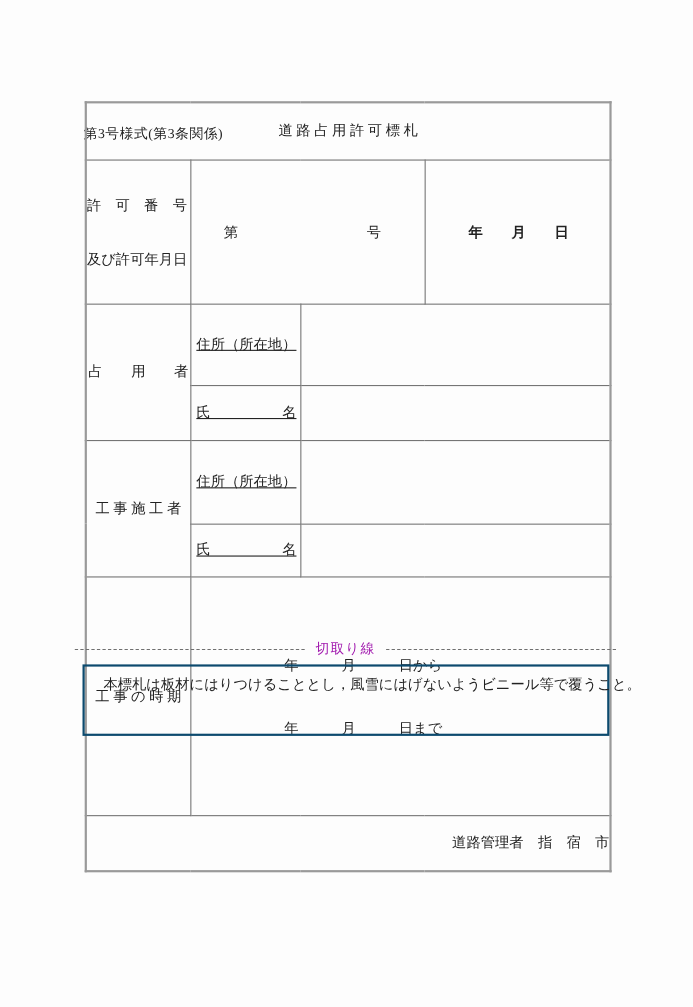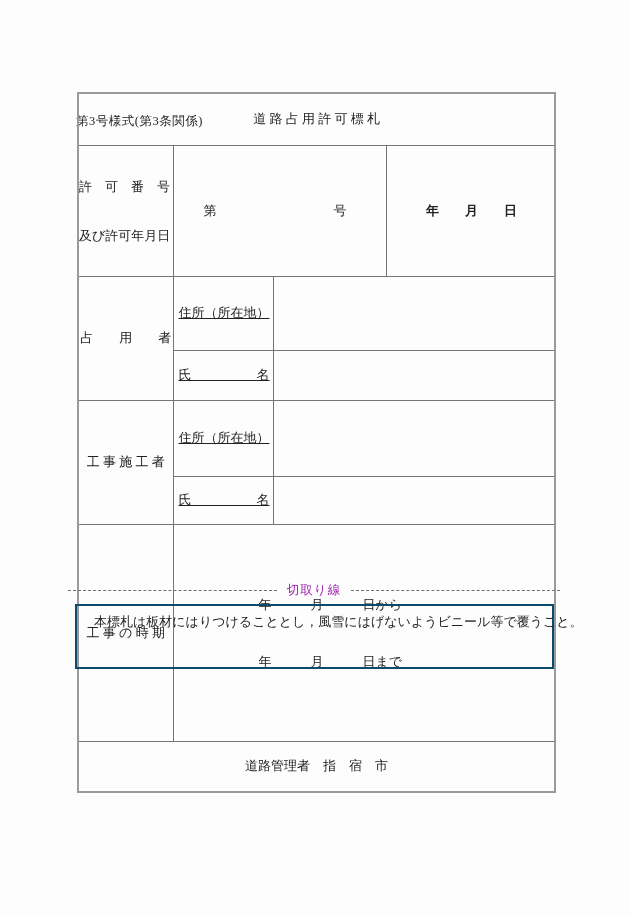"道路管理者 指 宿 市" .manager-cell { text-align: center -> right }
